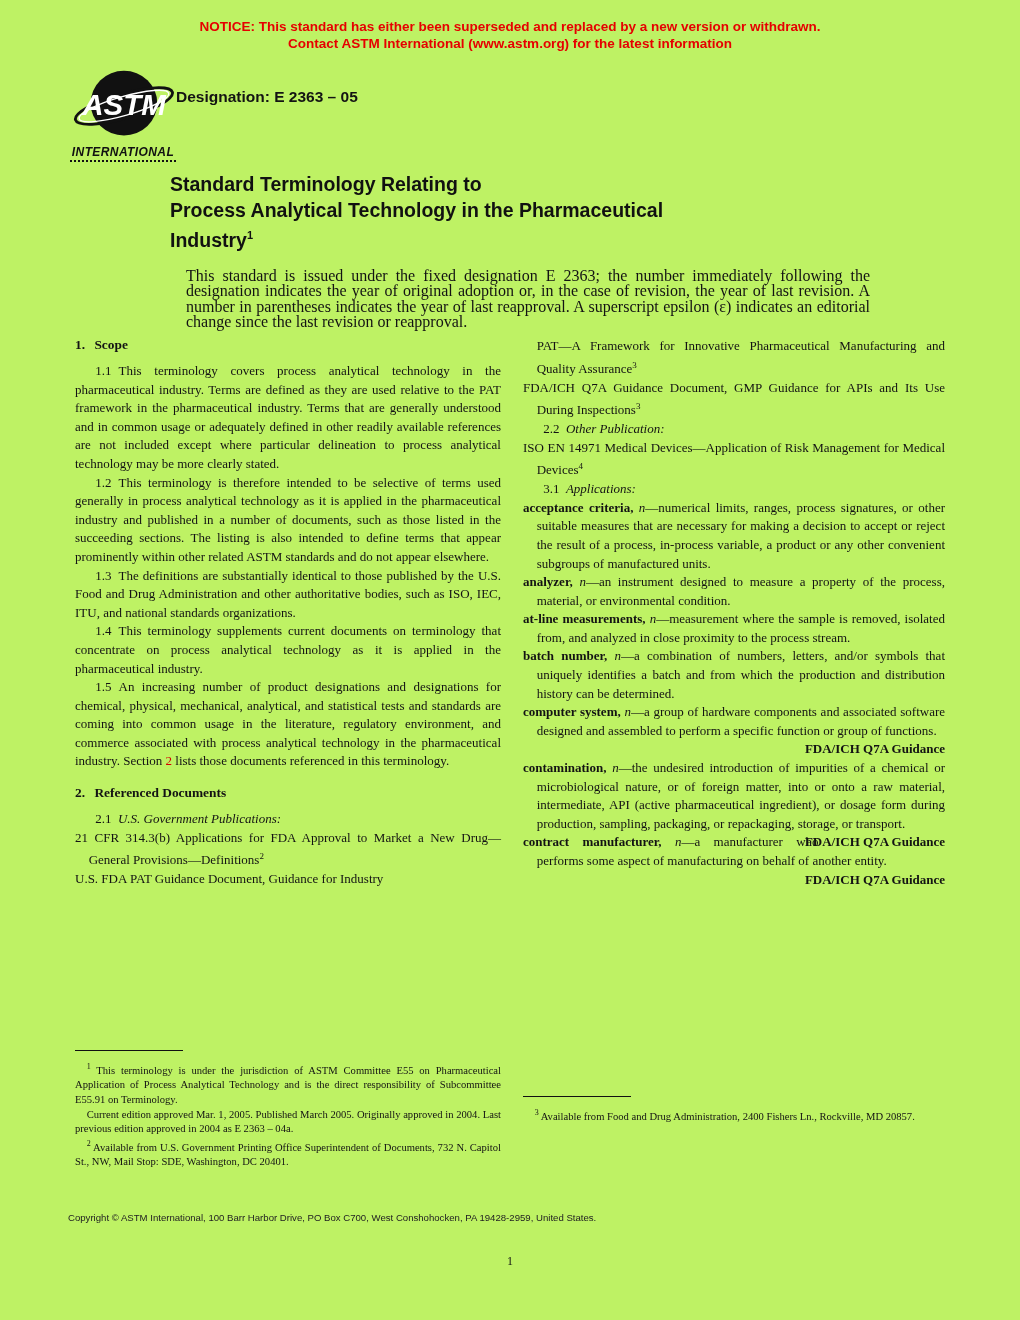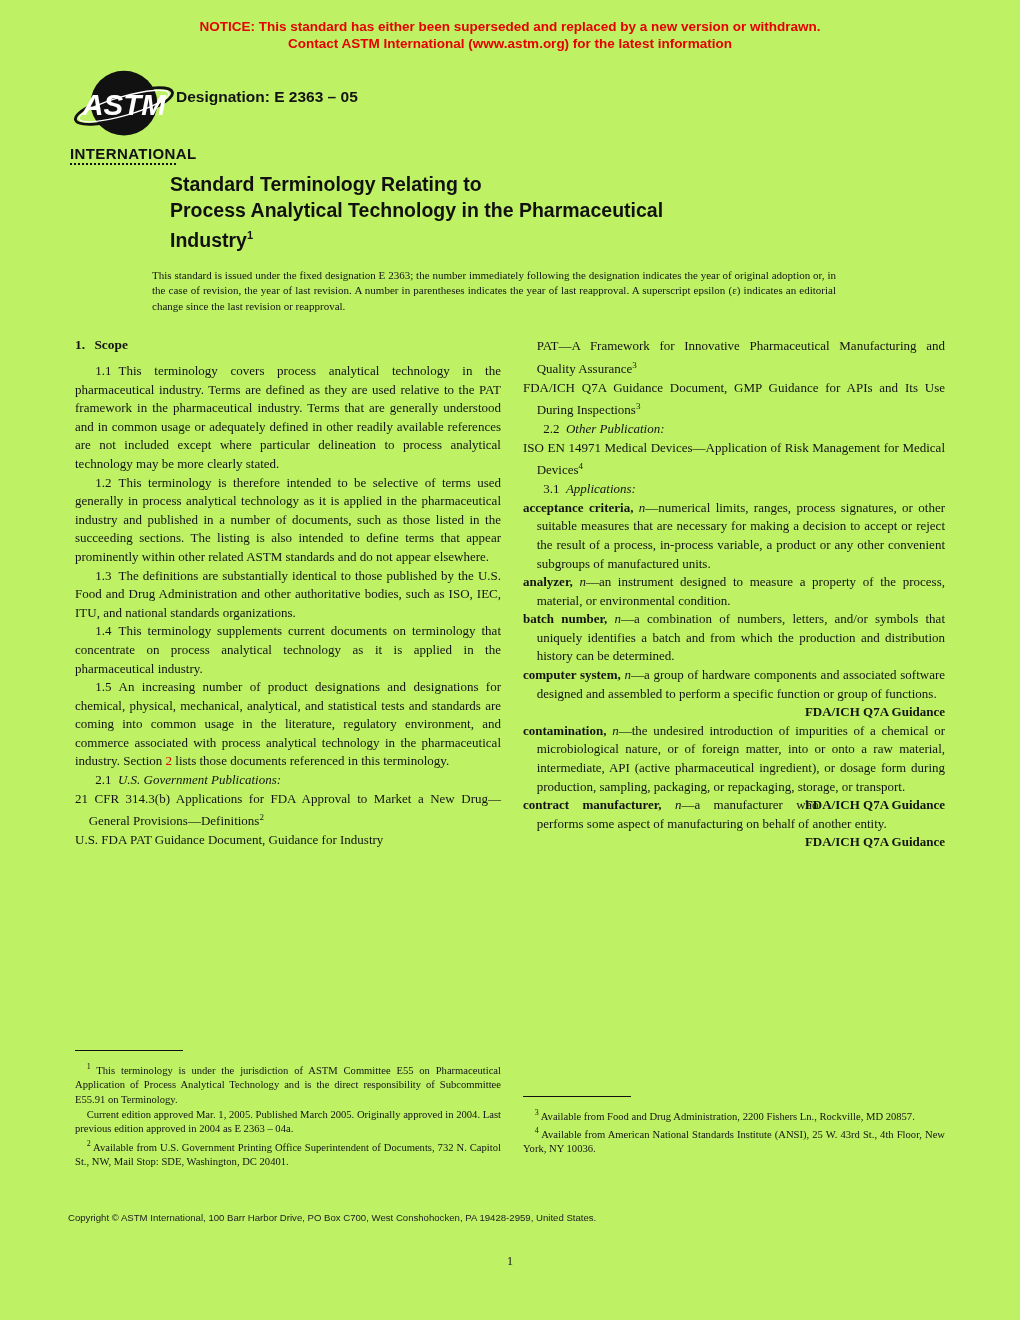"INTERNATIONAL" .logo-sub { font-size: 15px -> 12px; font-style: none -> italic }
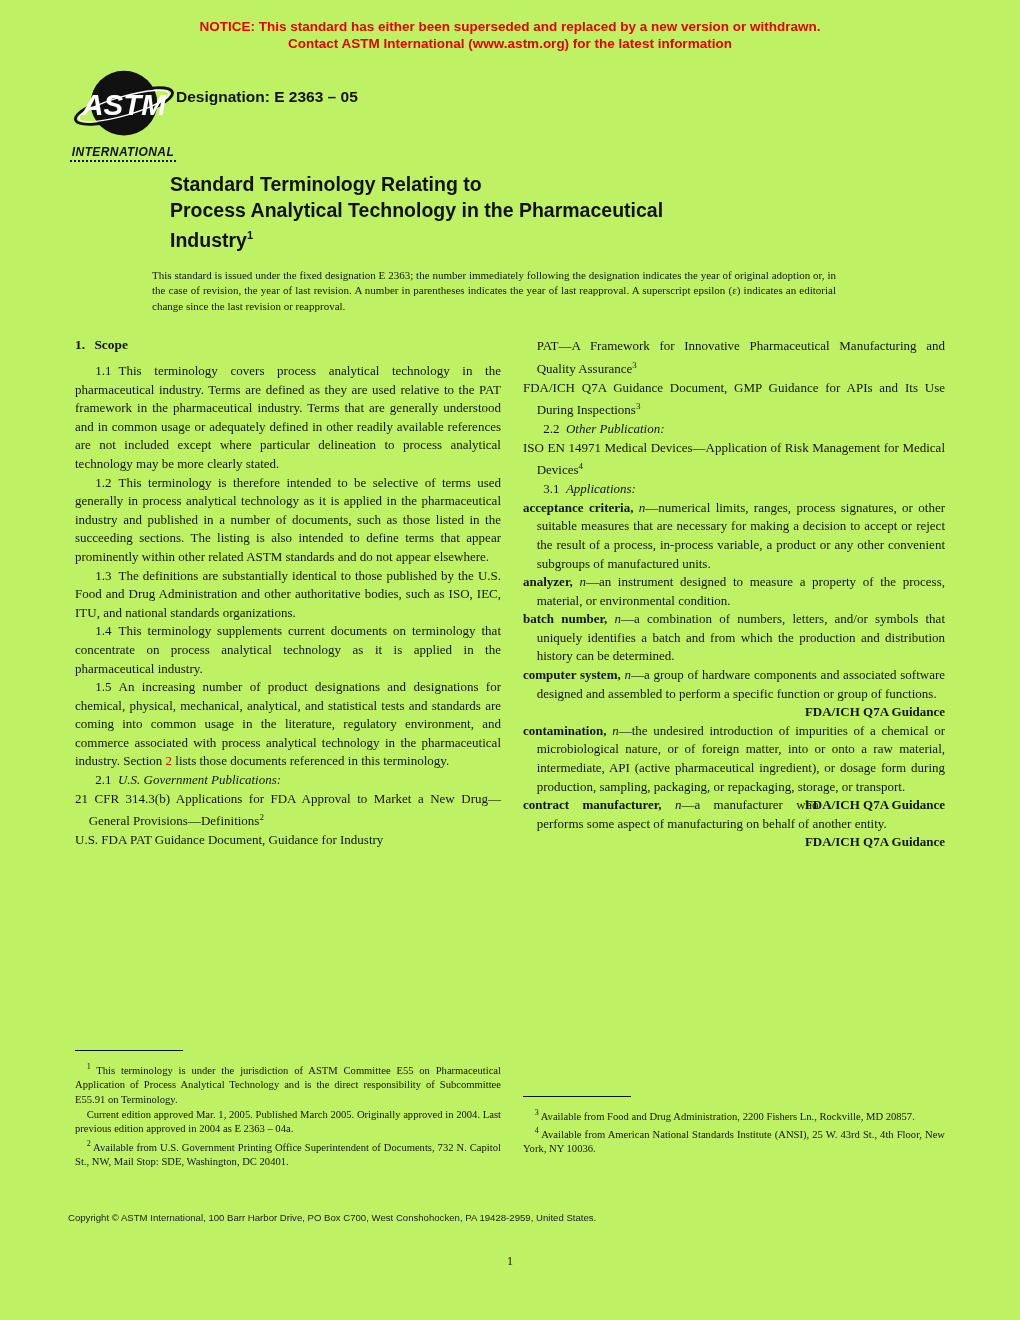"This standard is issued under" .issue-note { font-size: 11px -> 16px; left: 152px -> 186px }
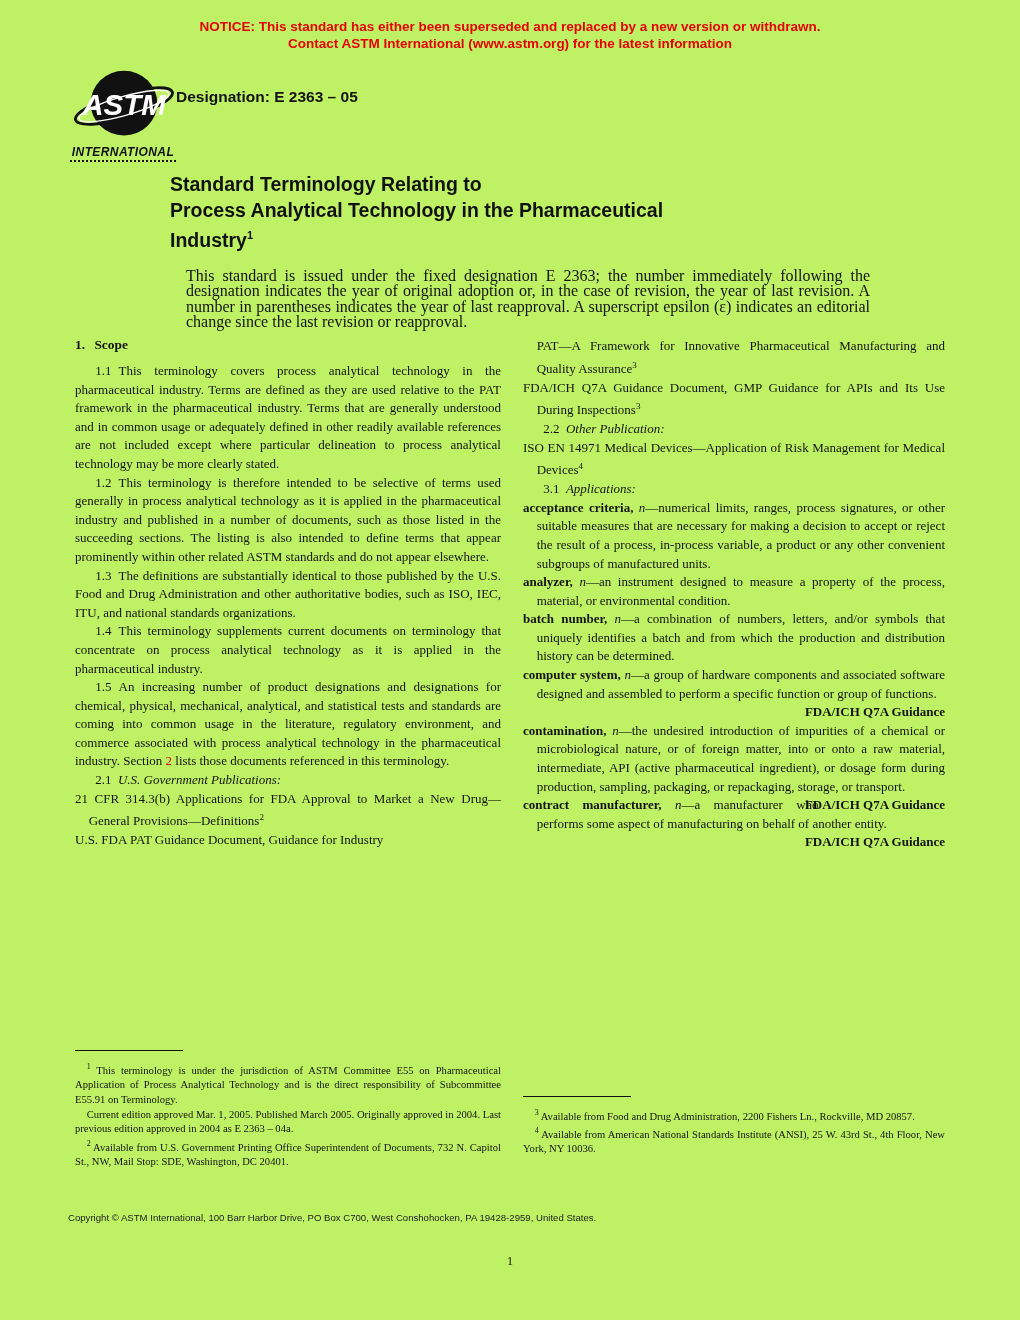"at-line measurements, n—measurement" p.term { html: none -> <p><b>at-line measurements,</b> <i>n</i><span>—measurement where the sample is removed, isolated from, and analyzed in close proximity to the process stream.</span></p> }
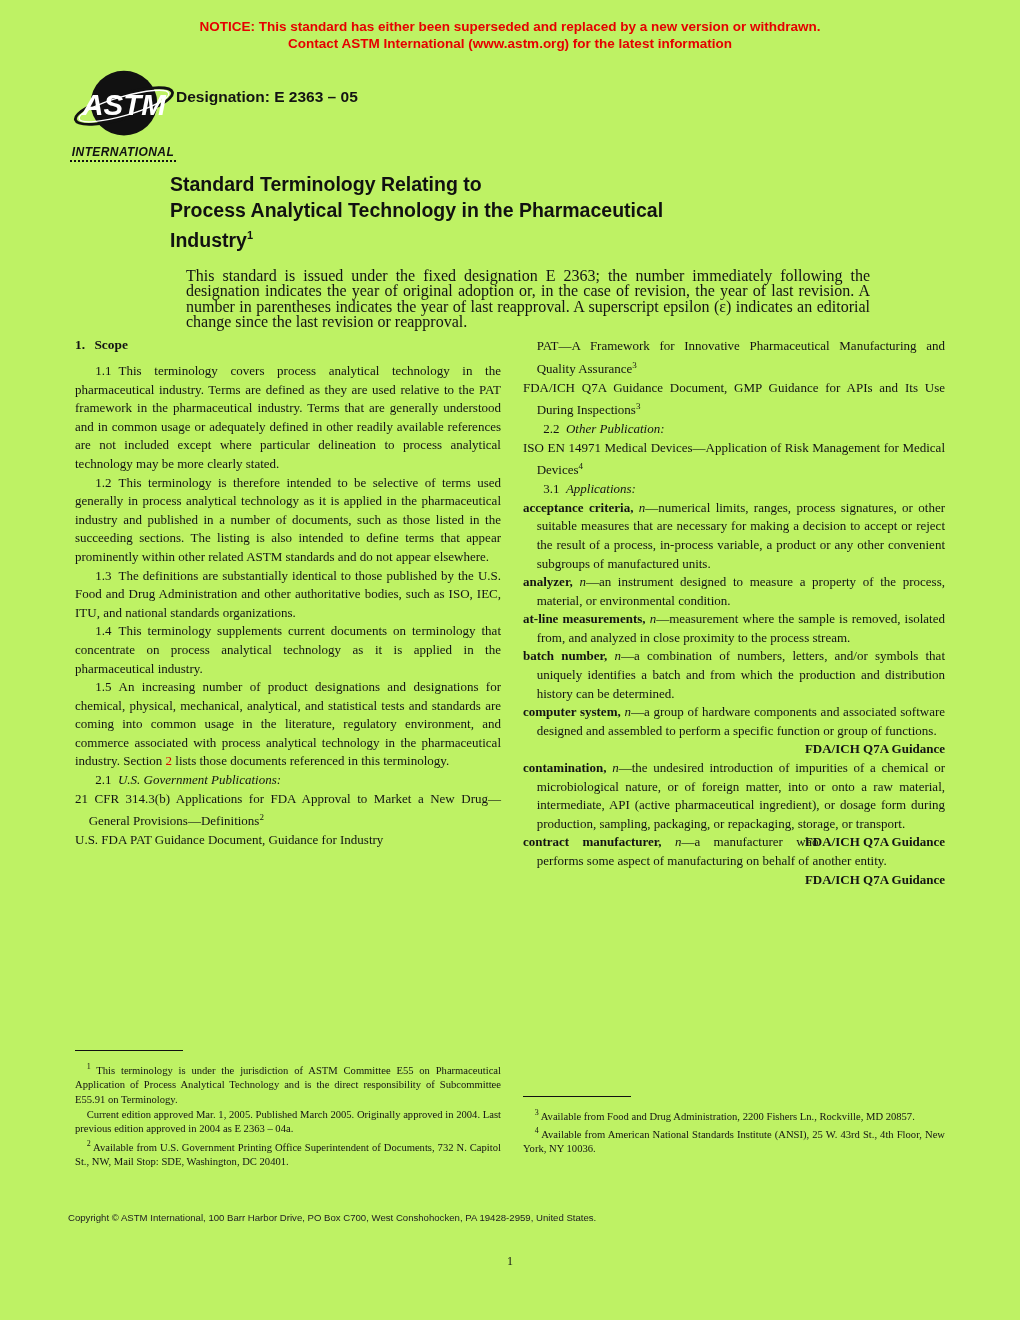"2. Referenced Documents" h2.sec-h { html: none -> <h2><span>2.</span><span>Referenced Documents</span></h2> }
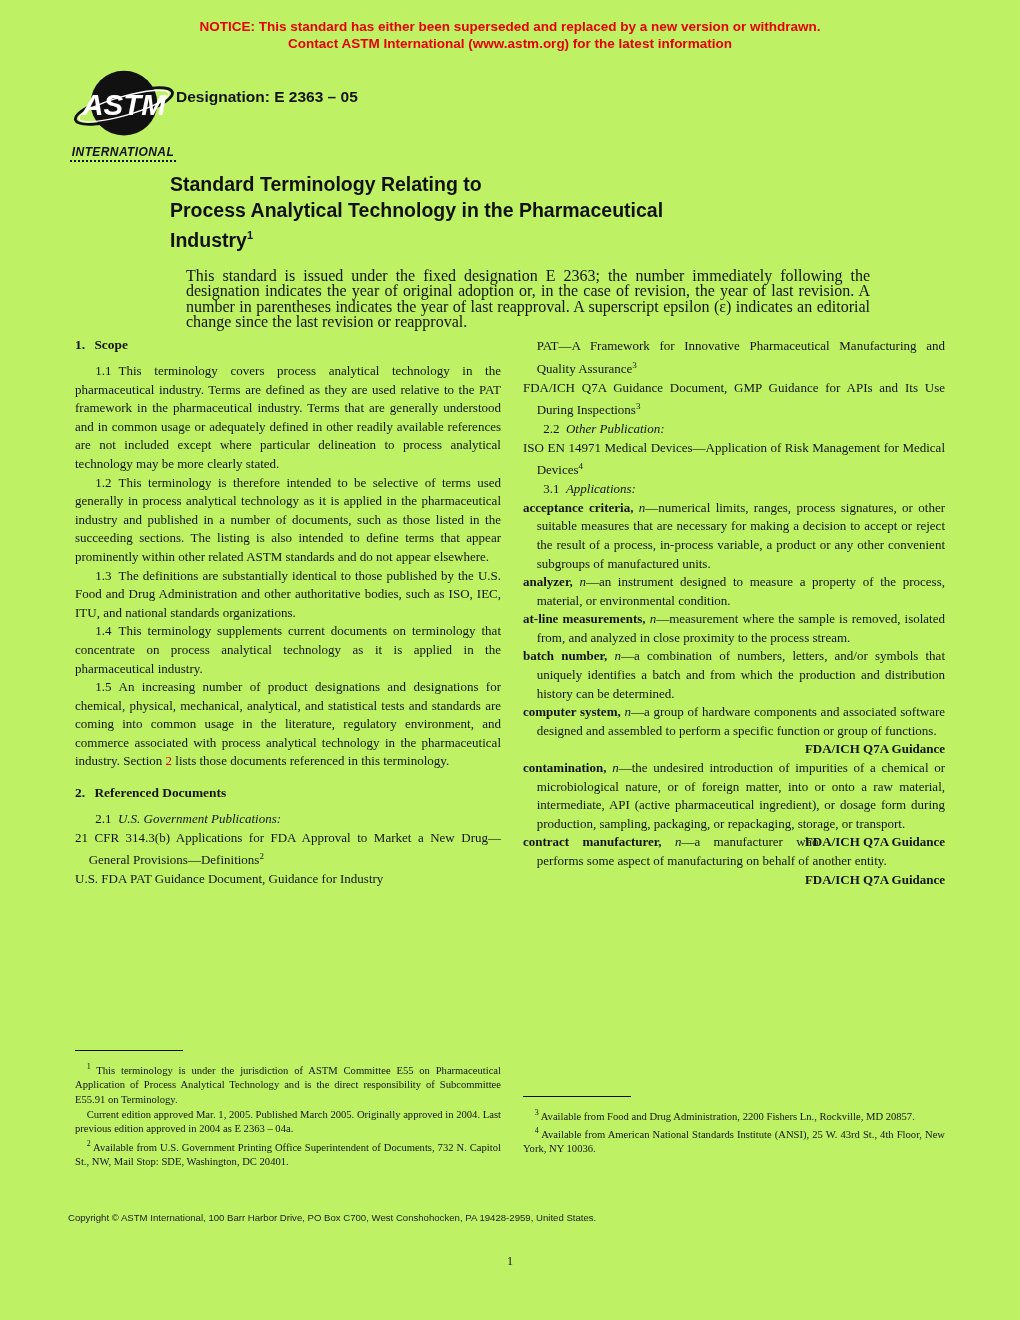"Available from Food and Drug" span { text: 2200 -> 2400 }
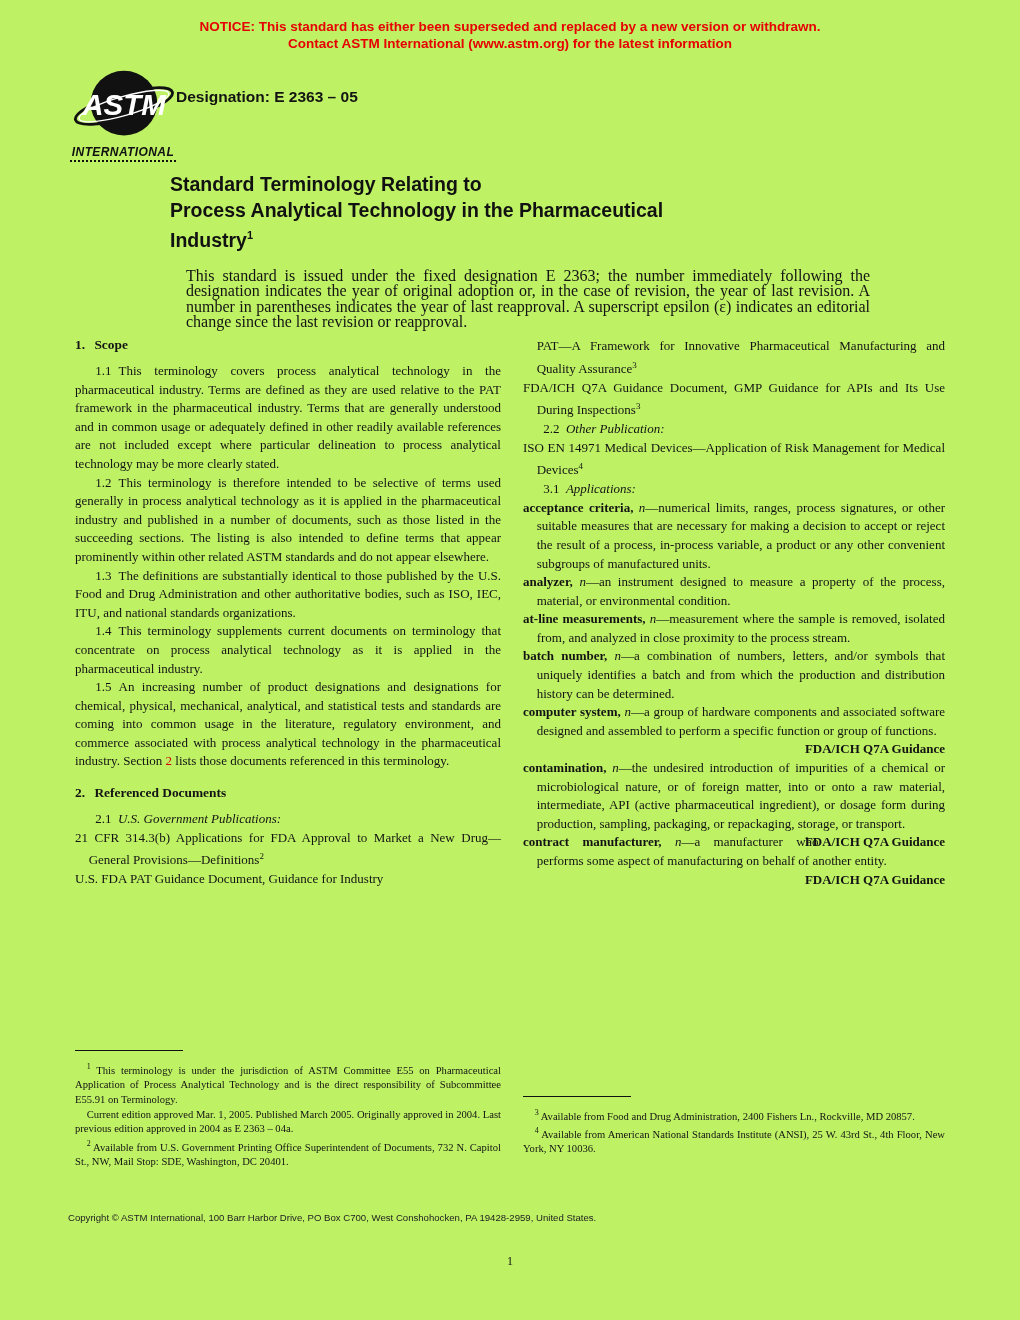"4 Available from American National" p.fn { html: <p><sup>4</sup> <span>Available from American National Standards Institute (ANSI), 25 W. 43rd St., 4th Floor, New York, NY 10036.</span></p> -> none }
